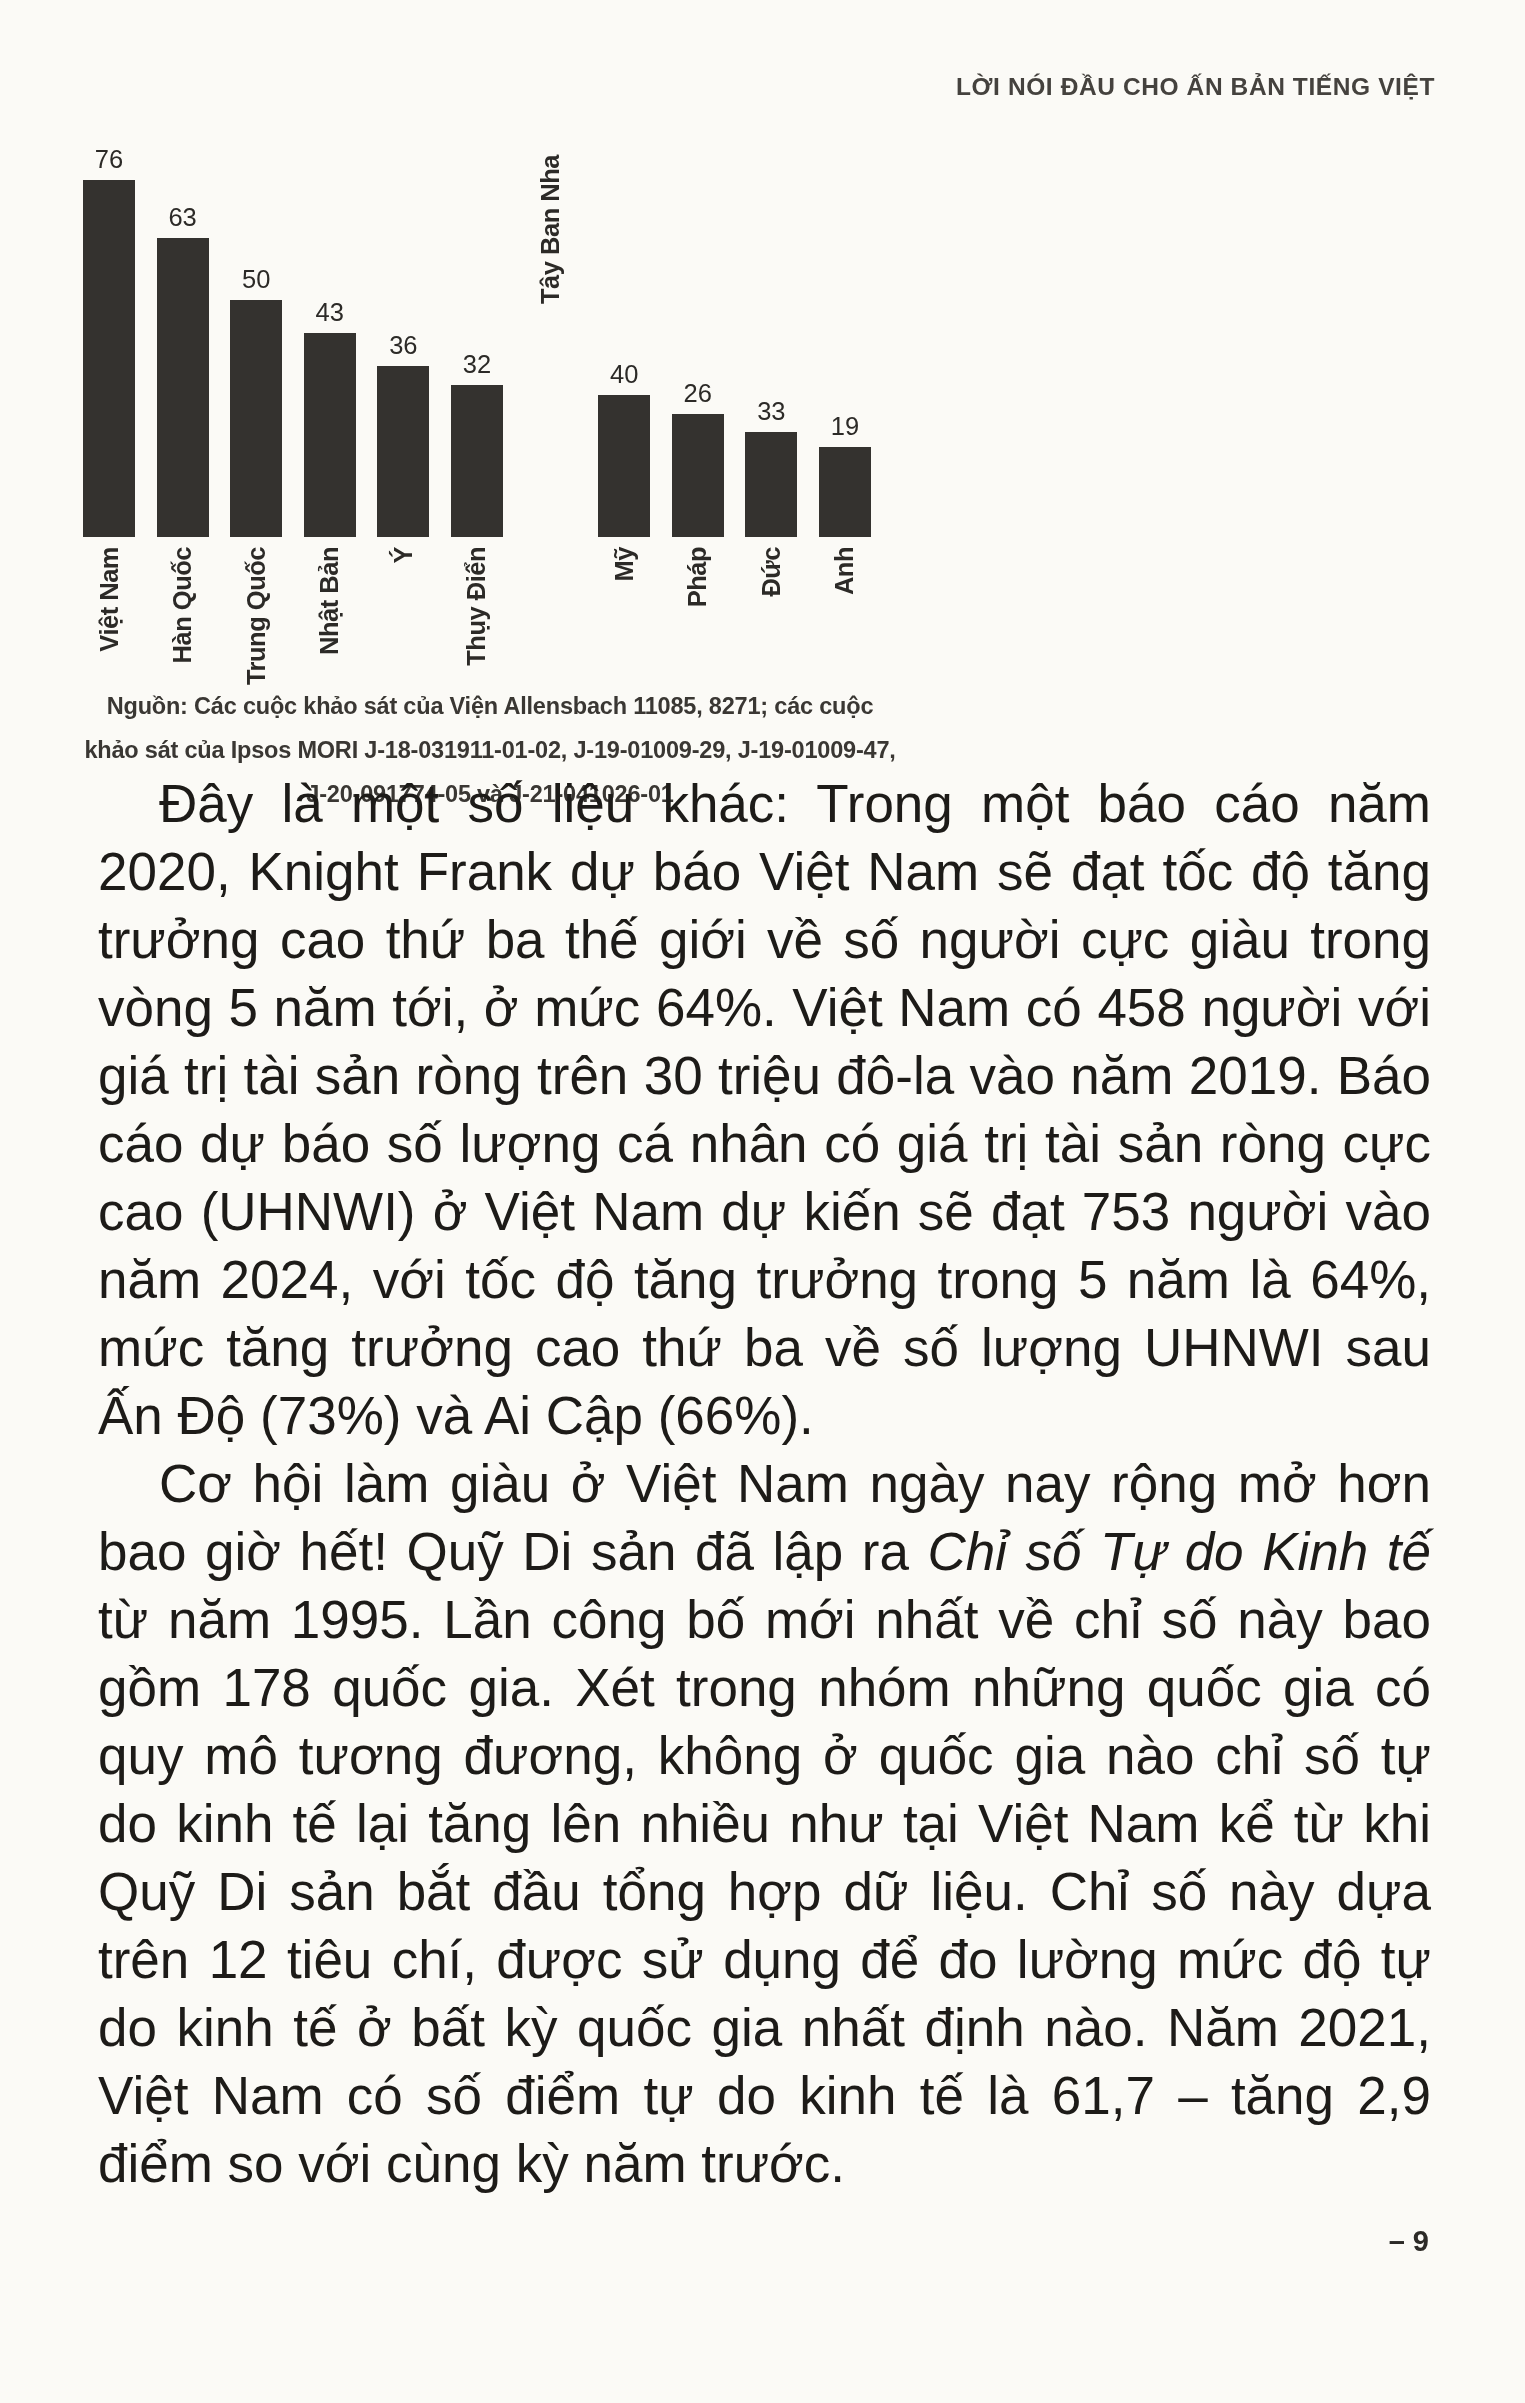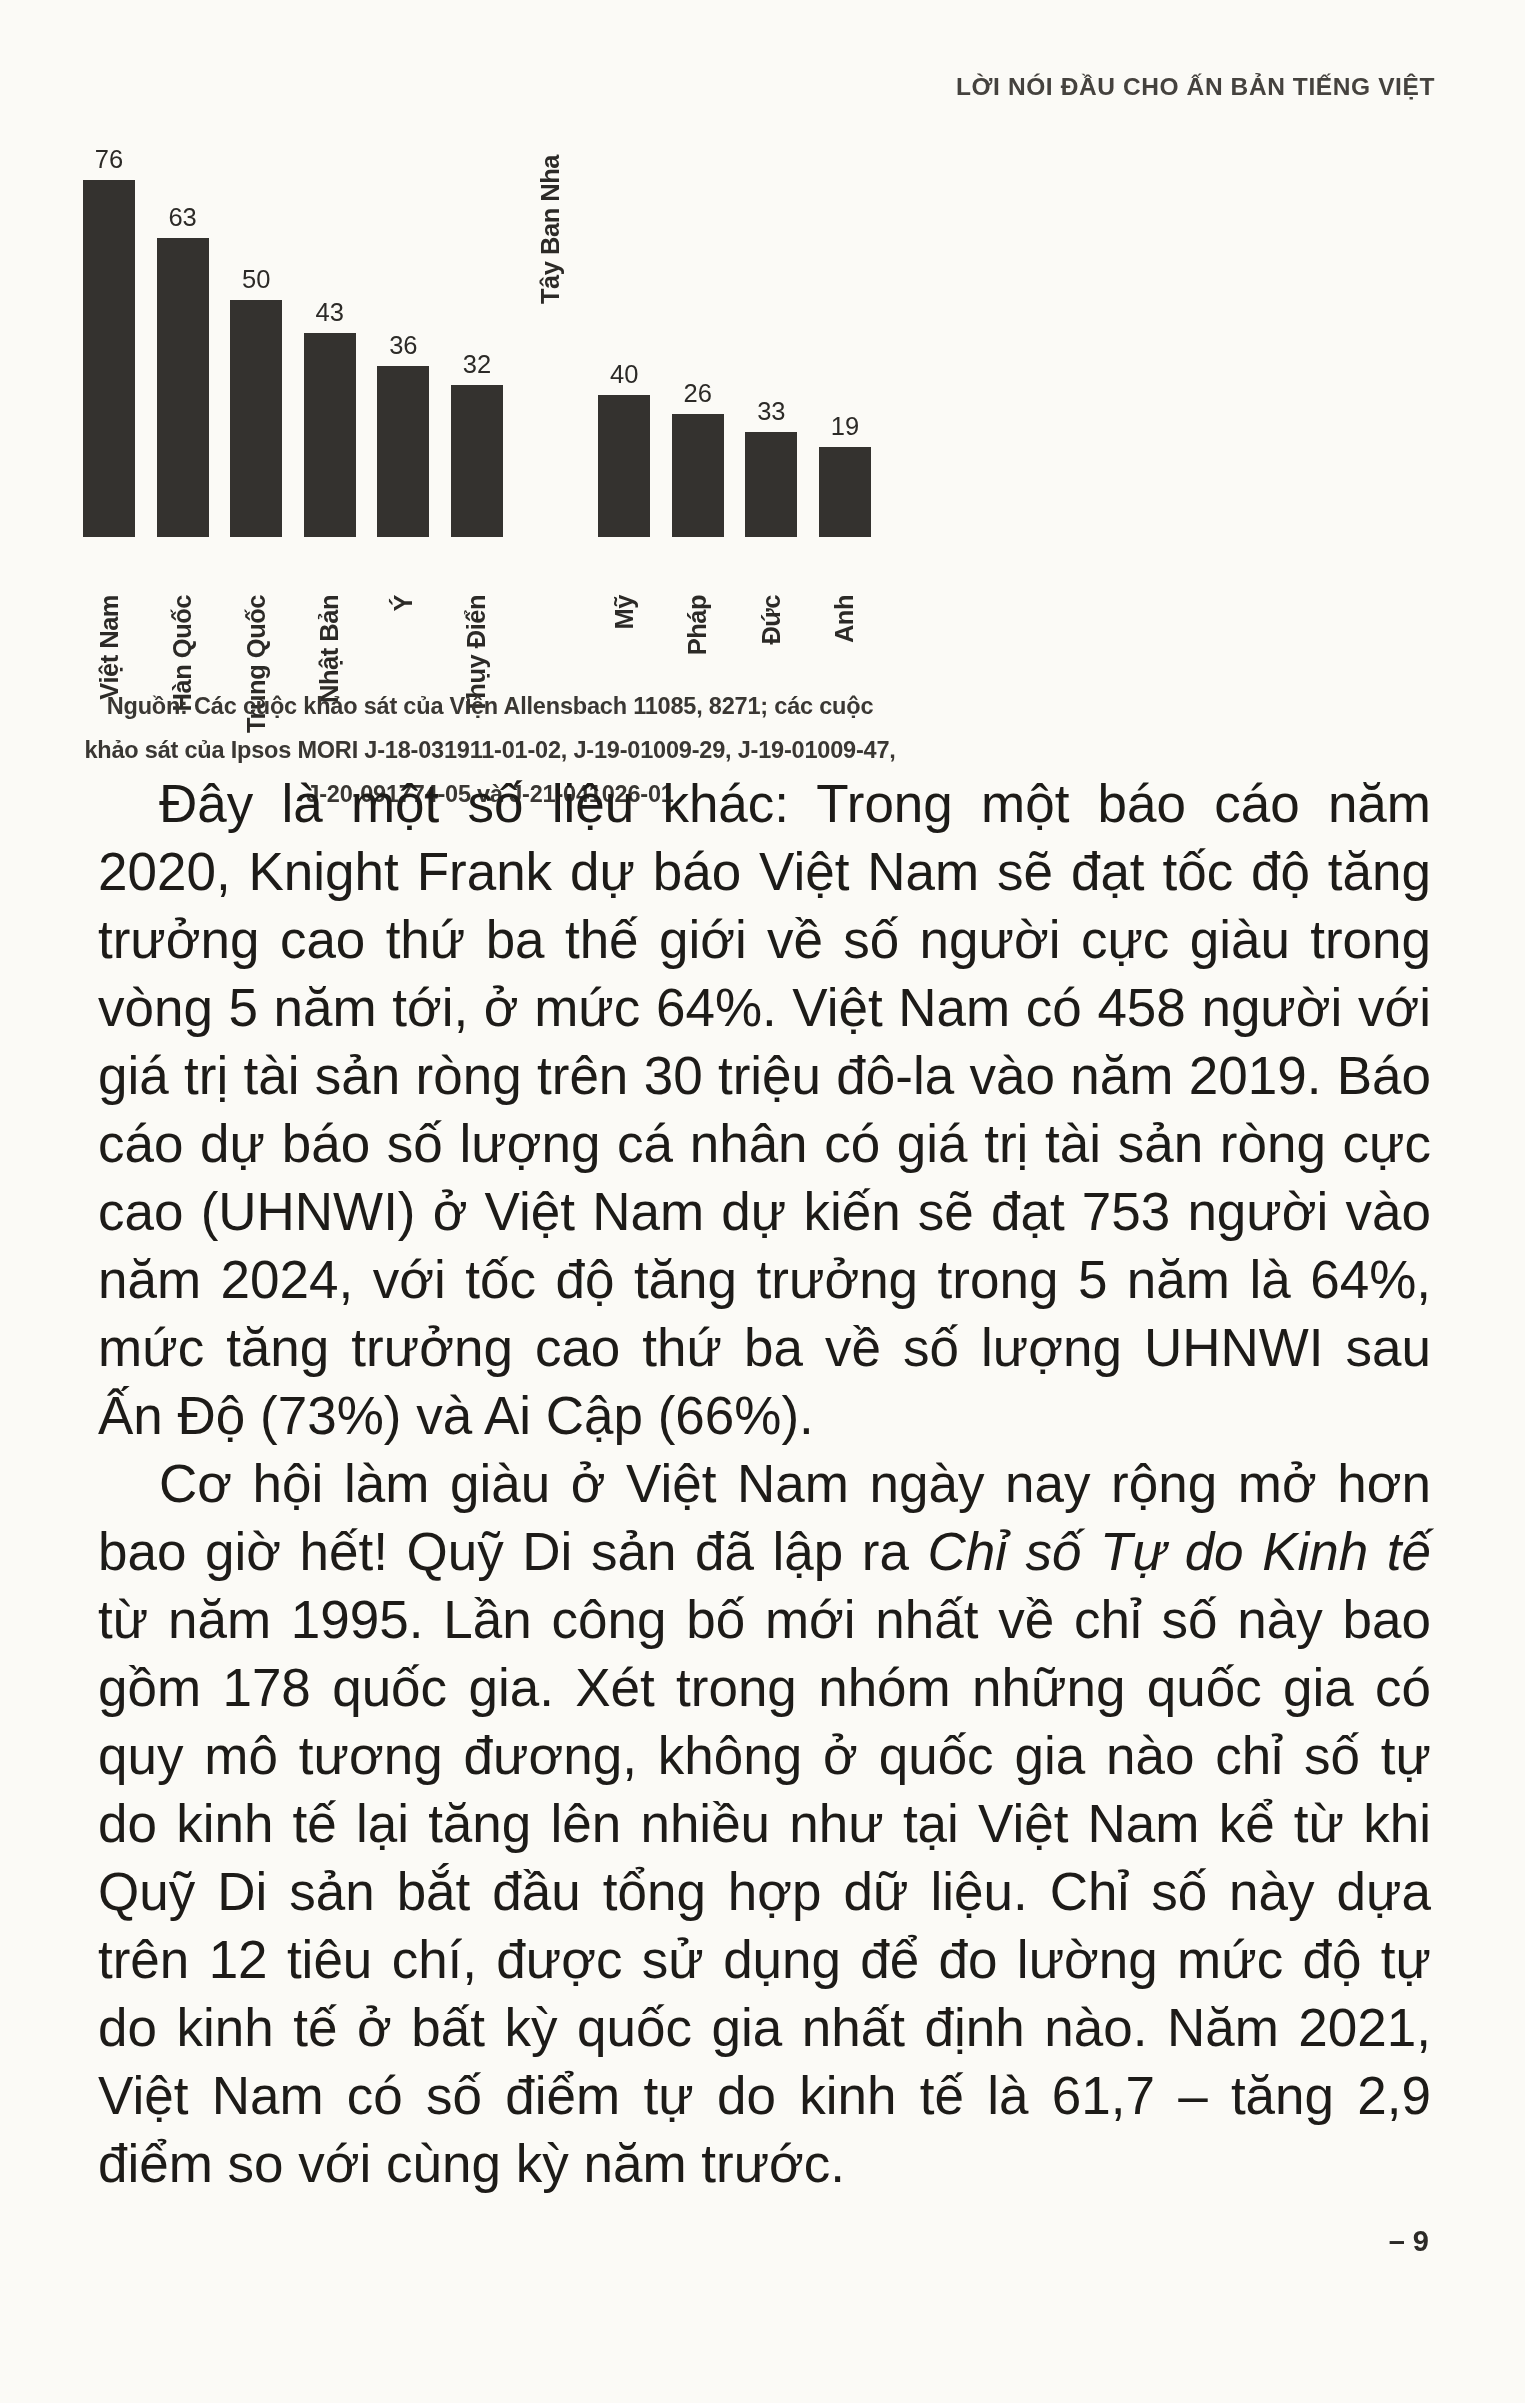"76" .bar-col { gap: 48px -> none }
